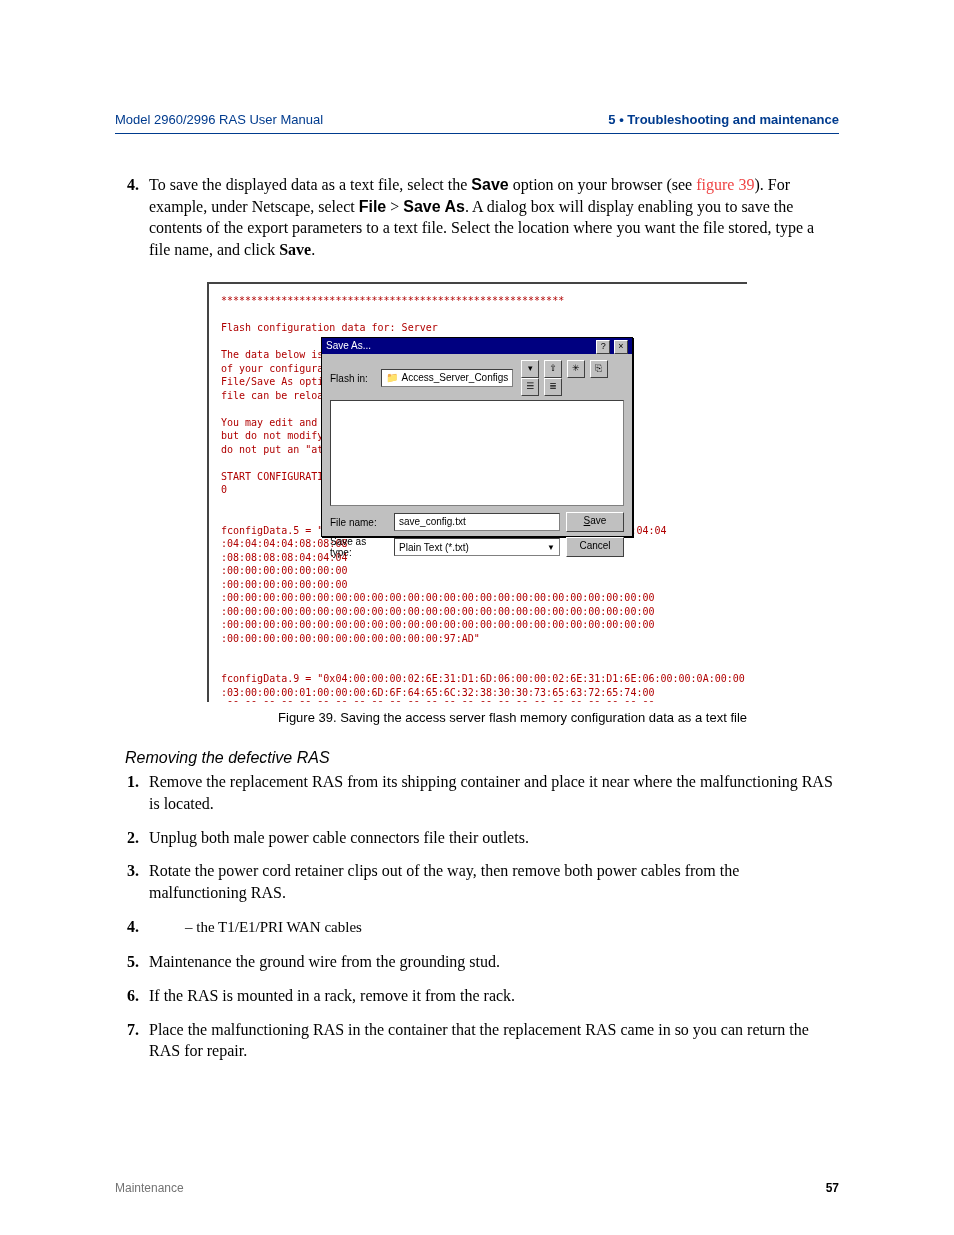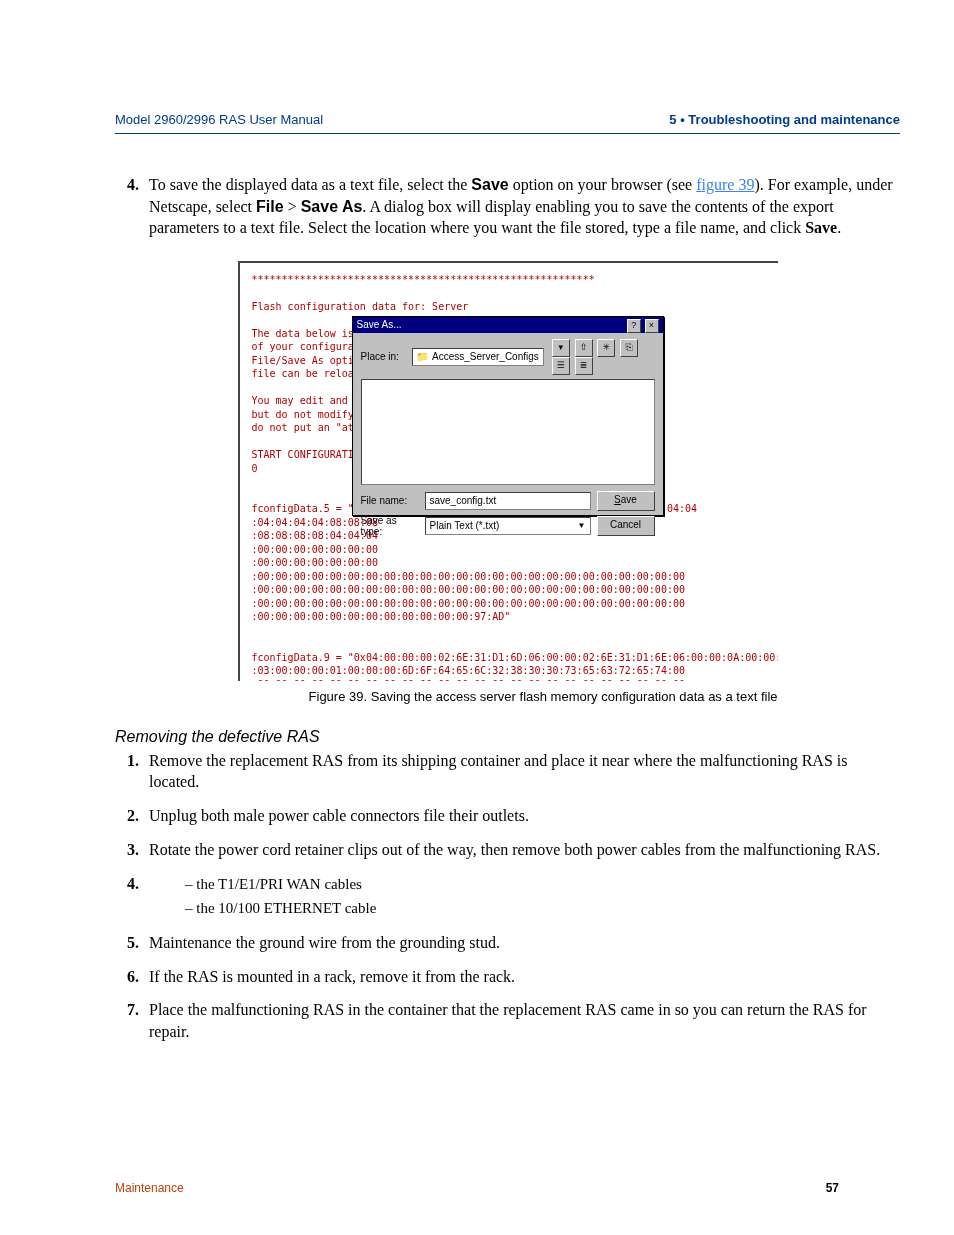"Model 2960/2996 RAS User Manual" .page { padding: 112px 54px 60px 115px -> 112px 115px 60px 115px }
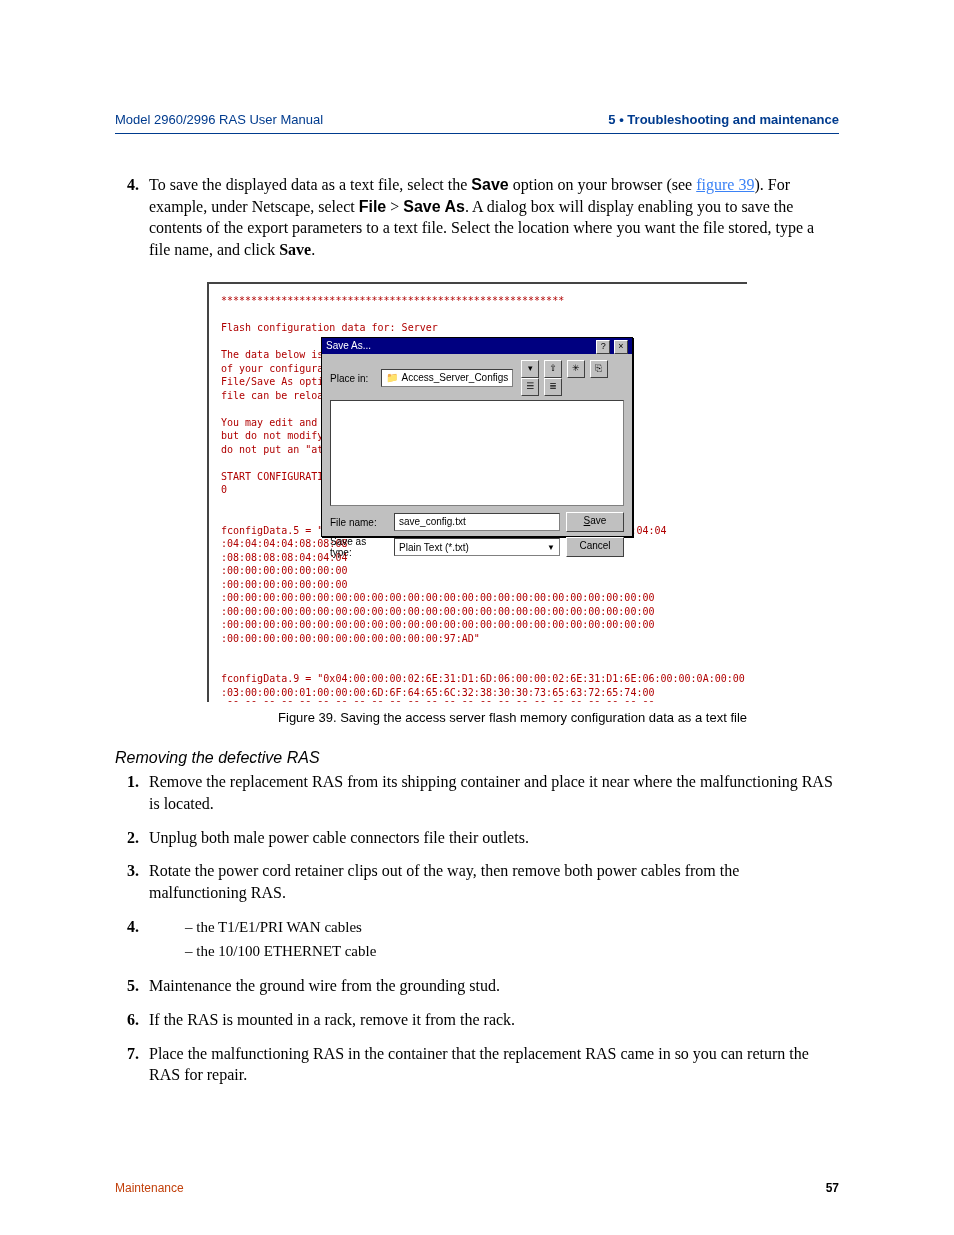"figure 39" .link { color: #3b82f6 -> #ef4444; text-decoration: underline -> none }
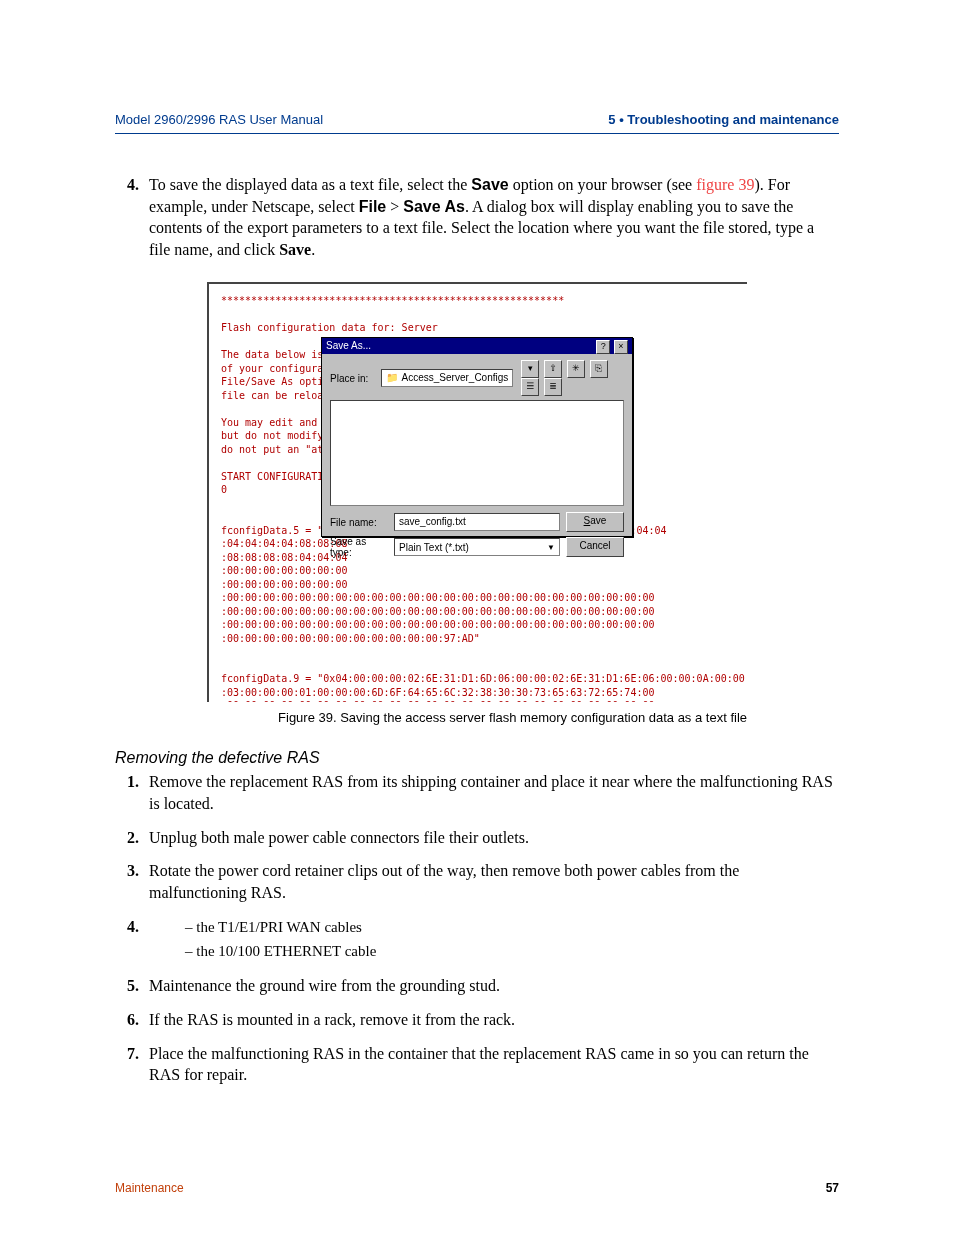"Place in:" span.dlg-label { text: Place -> Flash }
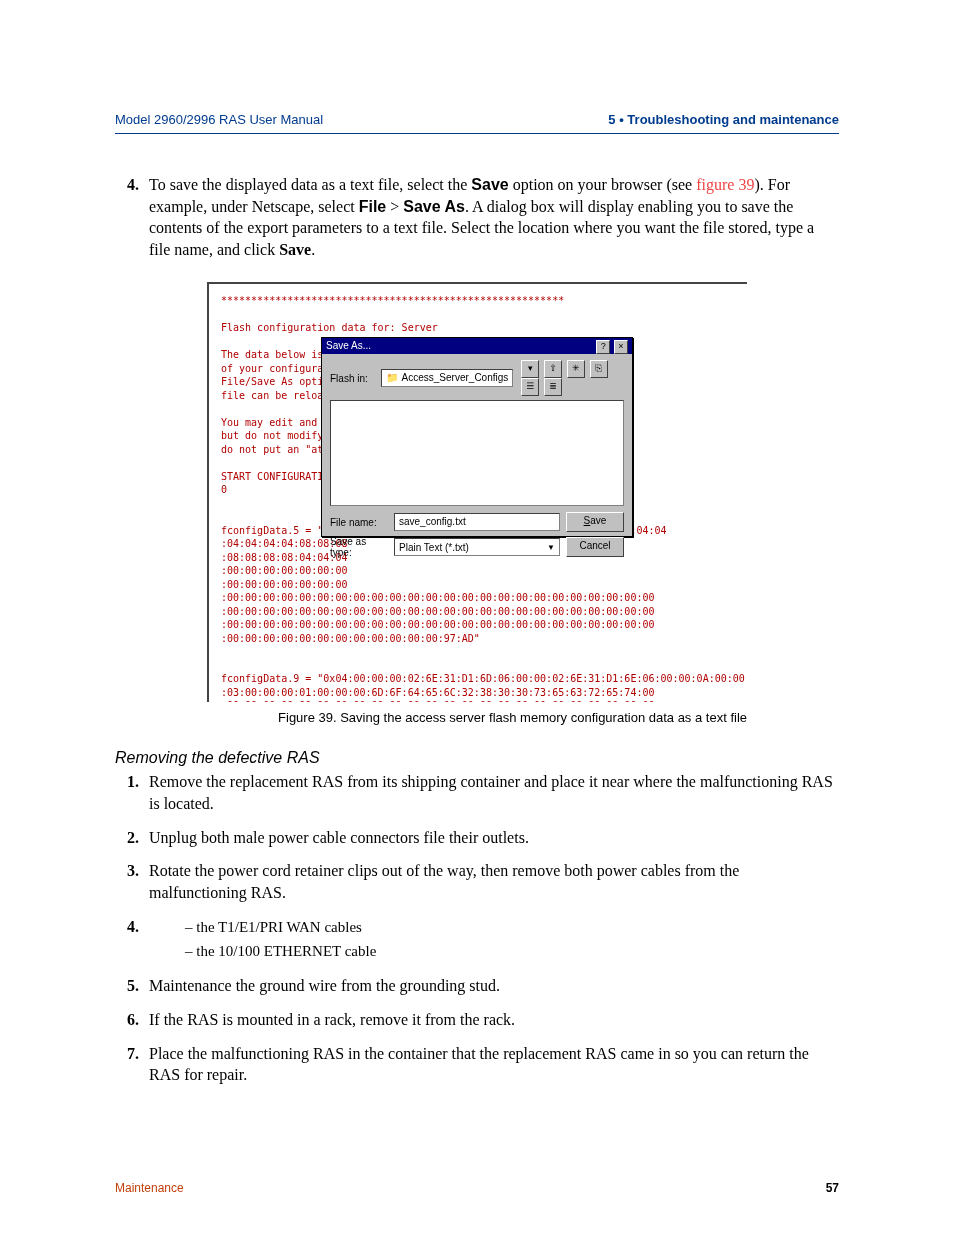"Removing the defective RAS" h3.subhead { margin: 0 0 4px 0 -> 0 0 4px 10px }
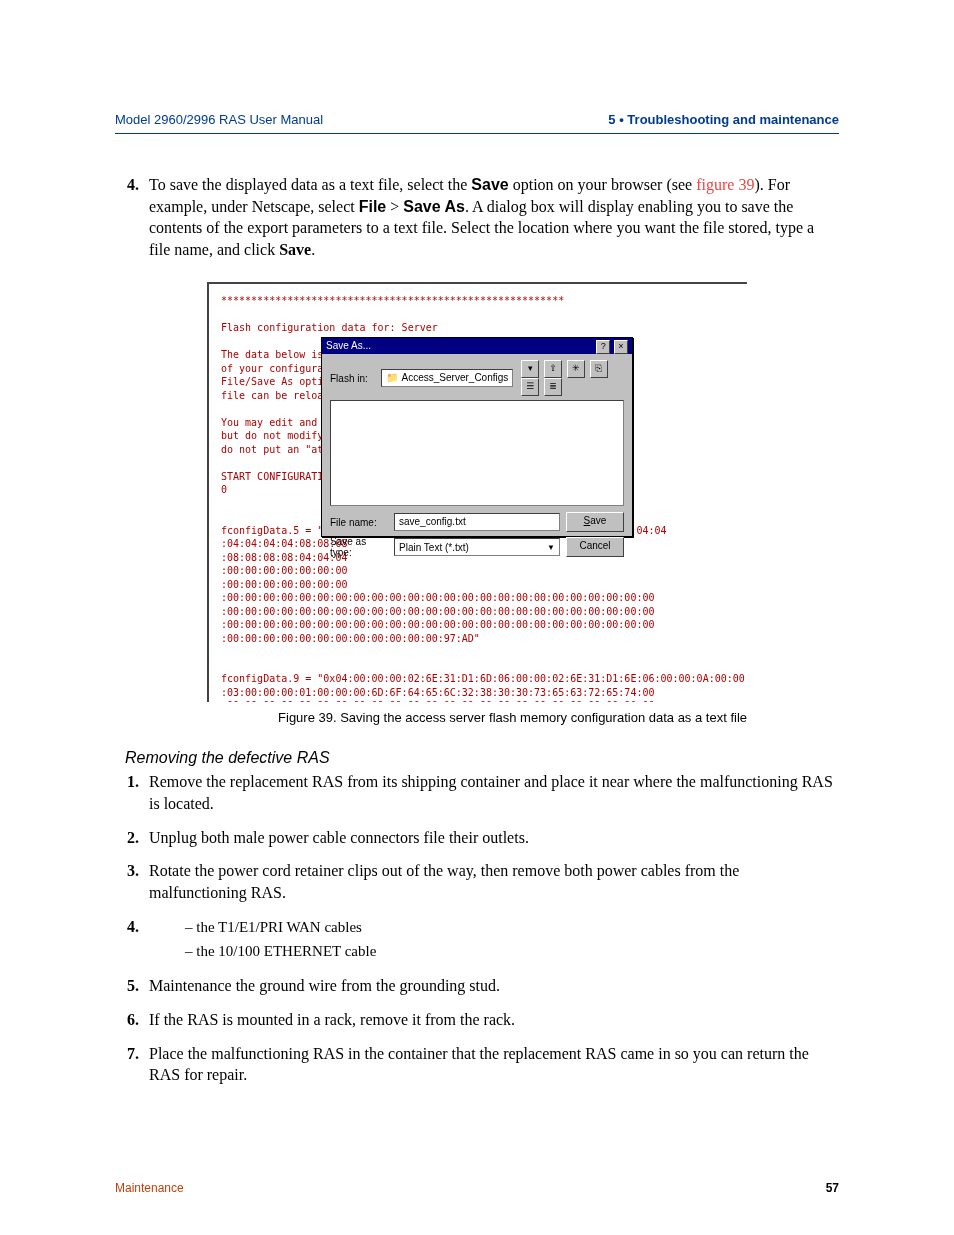"the 10/100 ETHERNET cable" li { html: <li>the 10/100 ETHERNET cable</li> -> none }
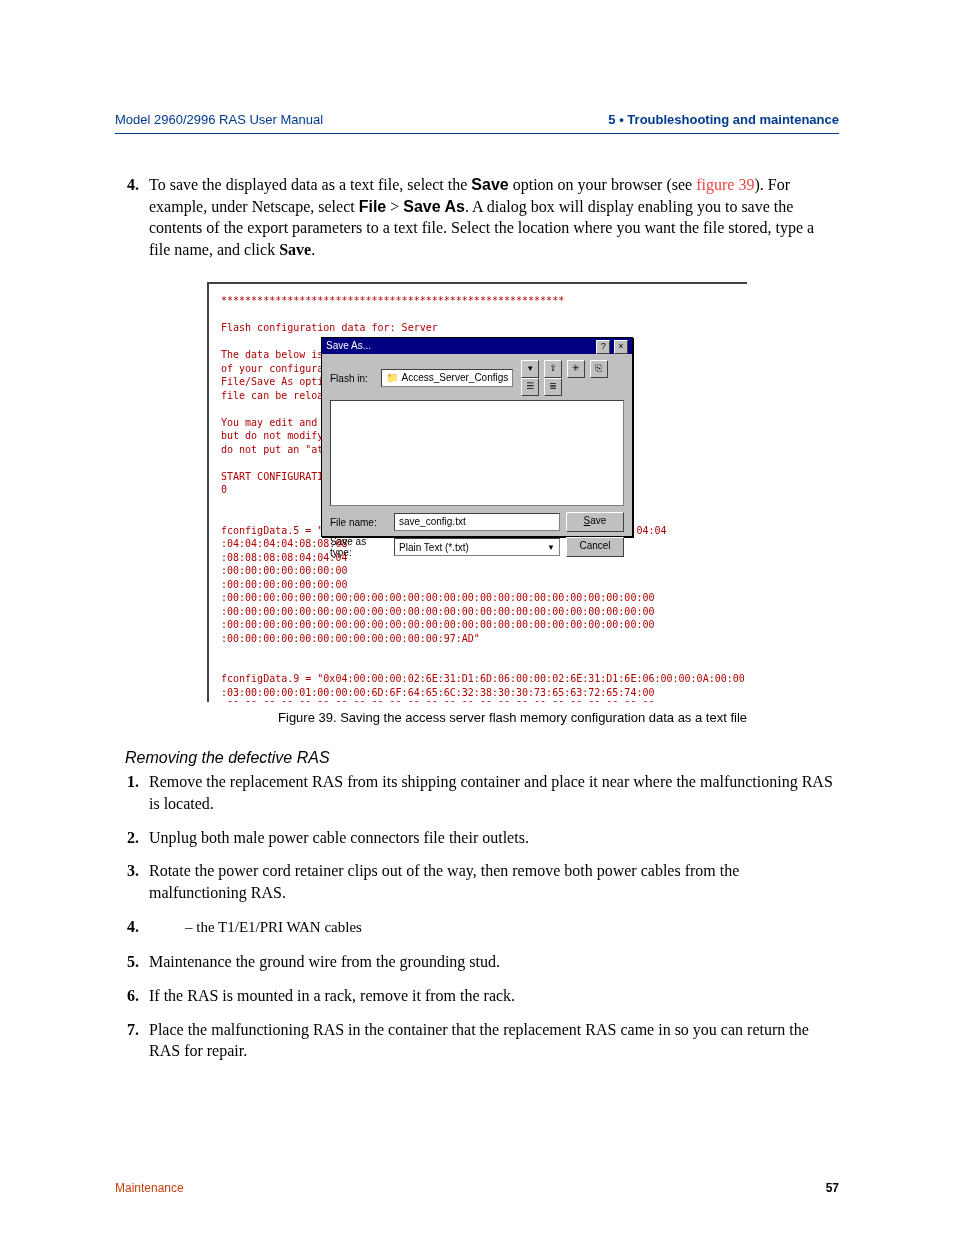"Maintenance" .footer-left { color: #c2410c -> #737373 }
